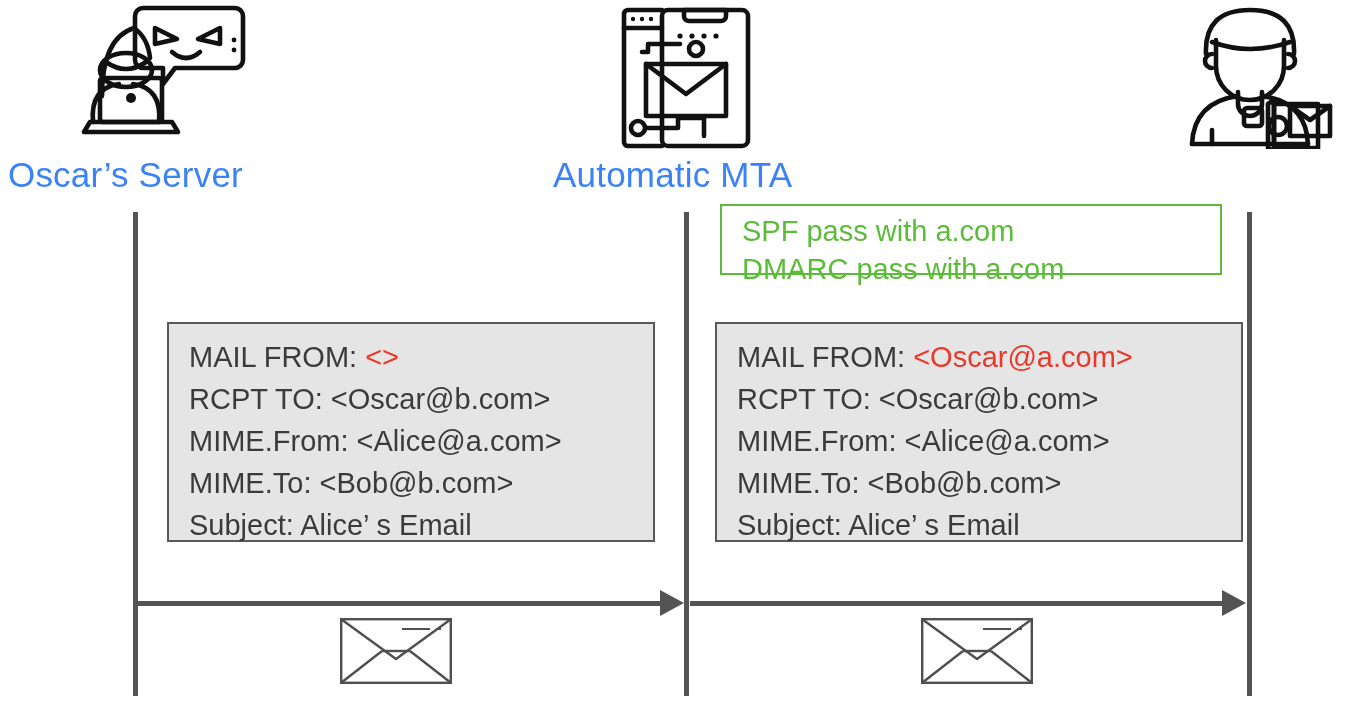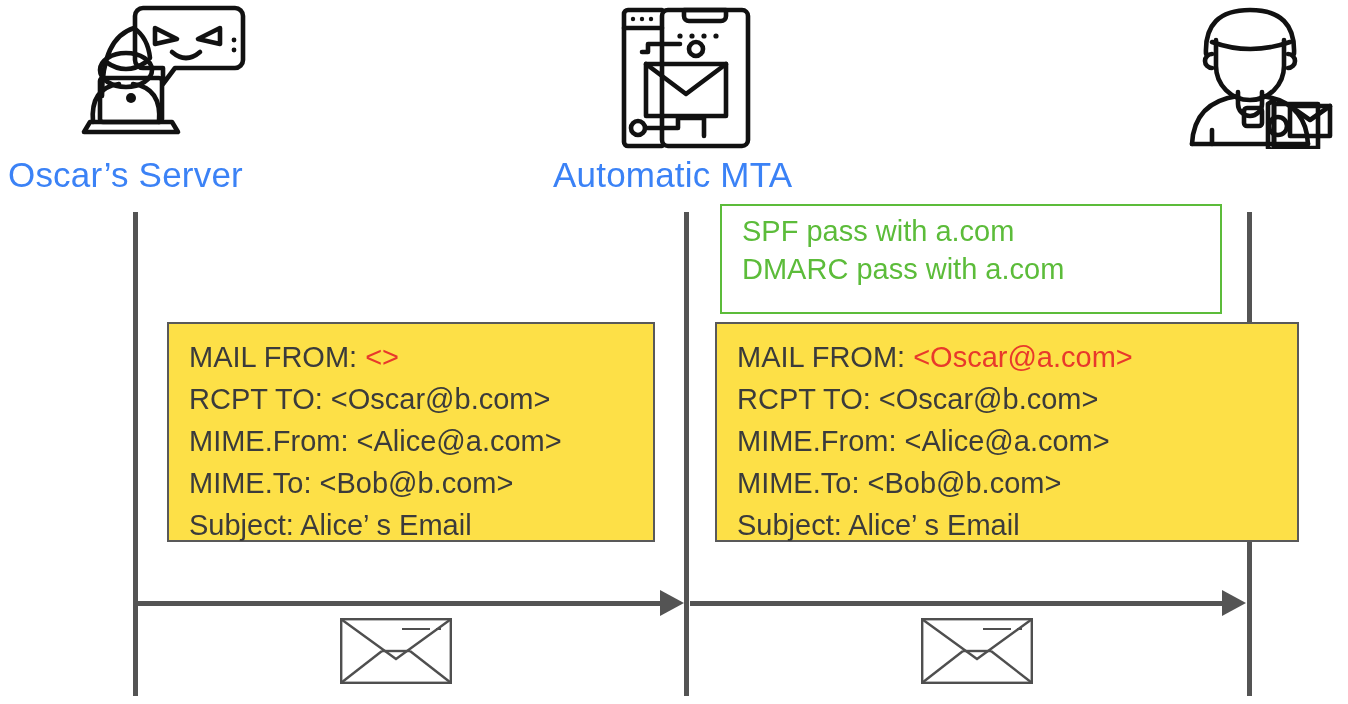"SPF pass with a.com" div.verdict-box { height: 110px -> 71px }
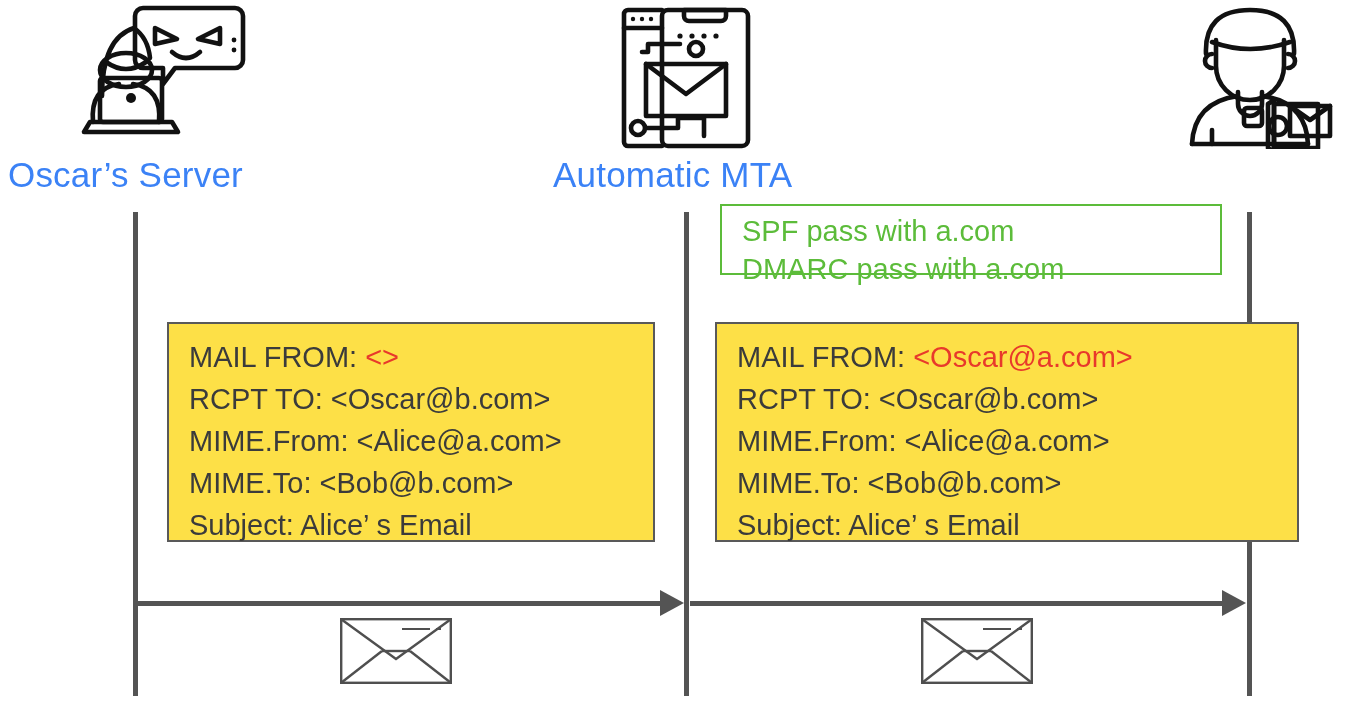"MAIL FROM: <>" .msg-box { background: #fde047 -> #e5e5e5 }
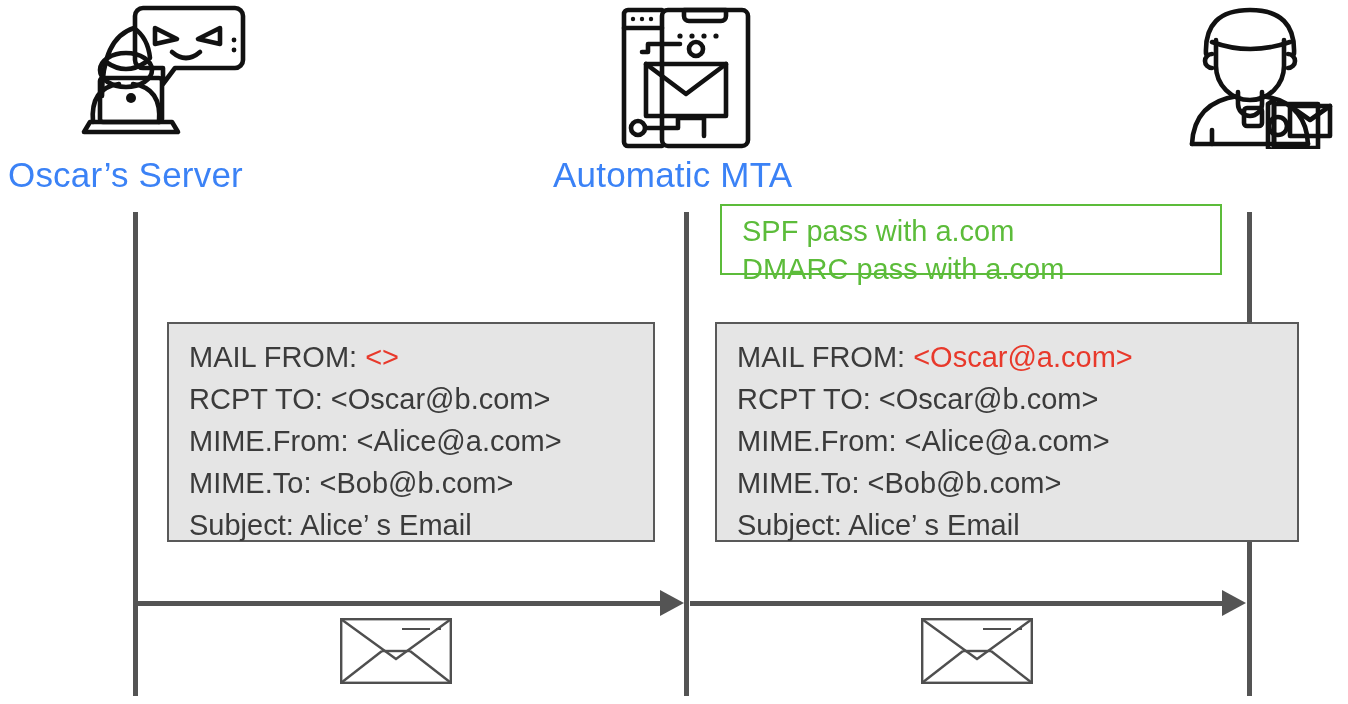"MAIL FROM: <Oscar@a.com>" div.msg-box { width: 584px -> 528px }
